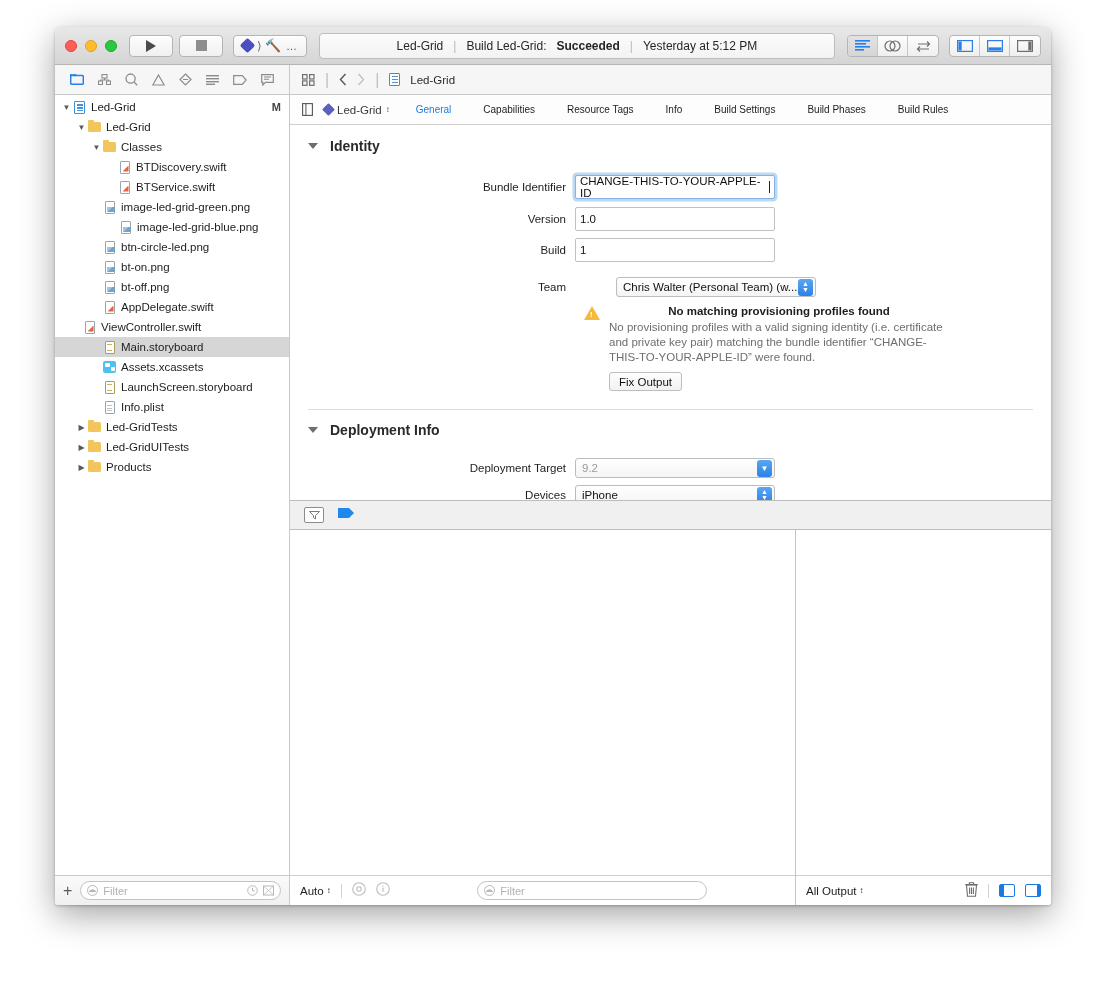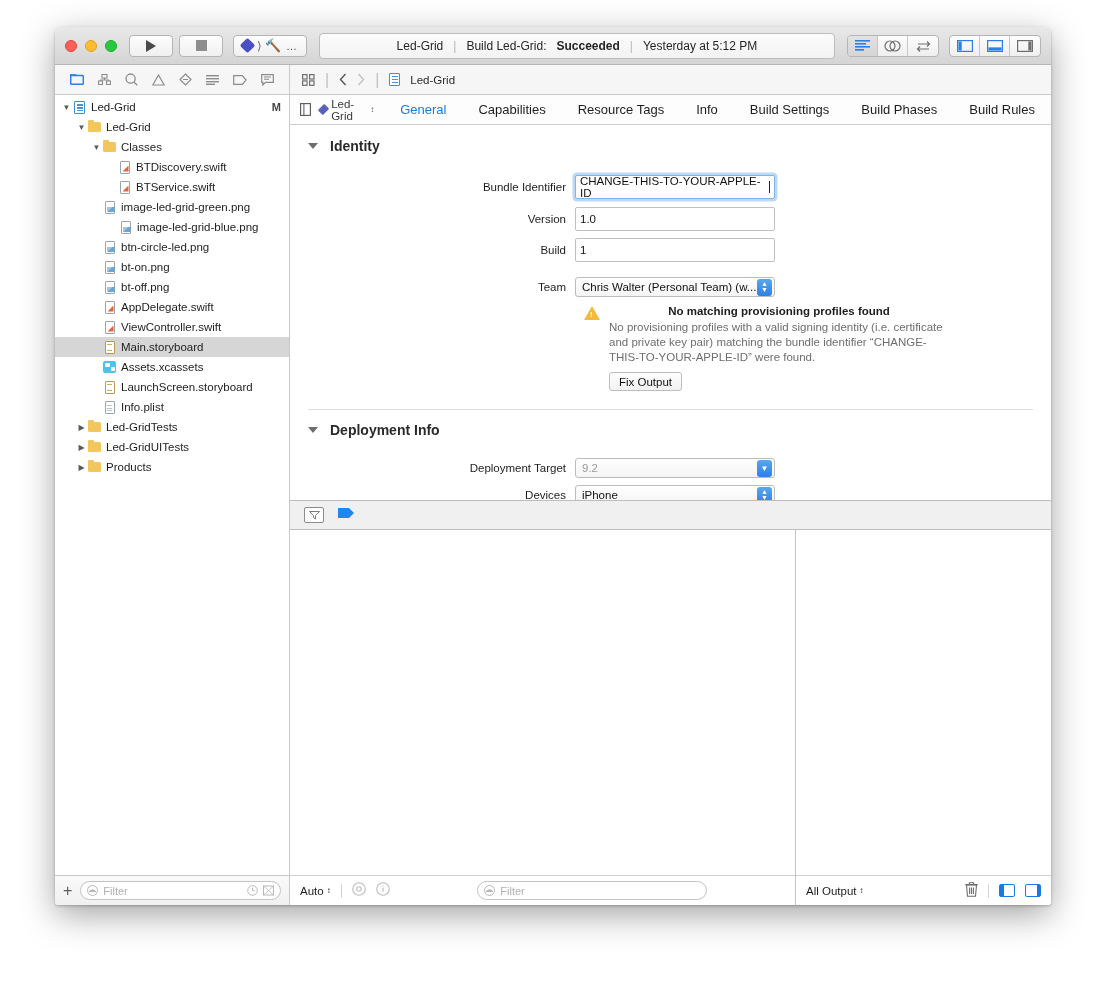"General" .tabbar .tab { font-size: 13px -> 10px }
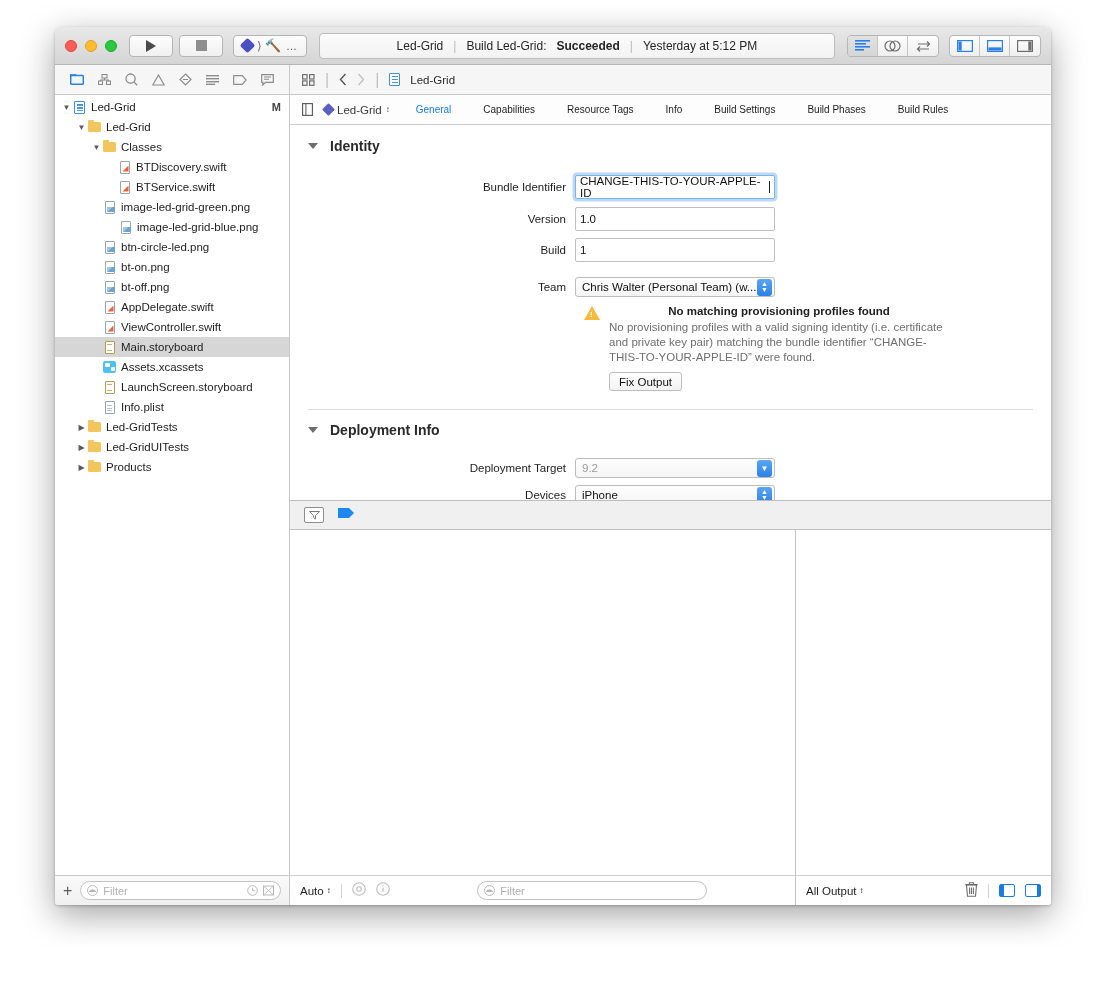"Team" div.frow { gap: none -> 41px }
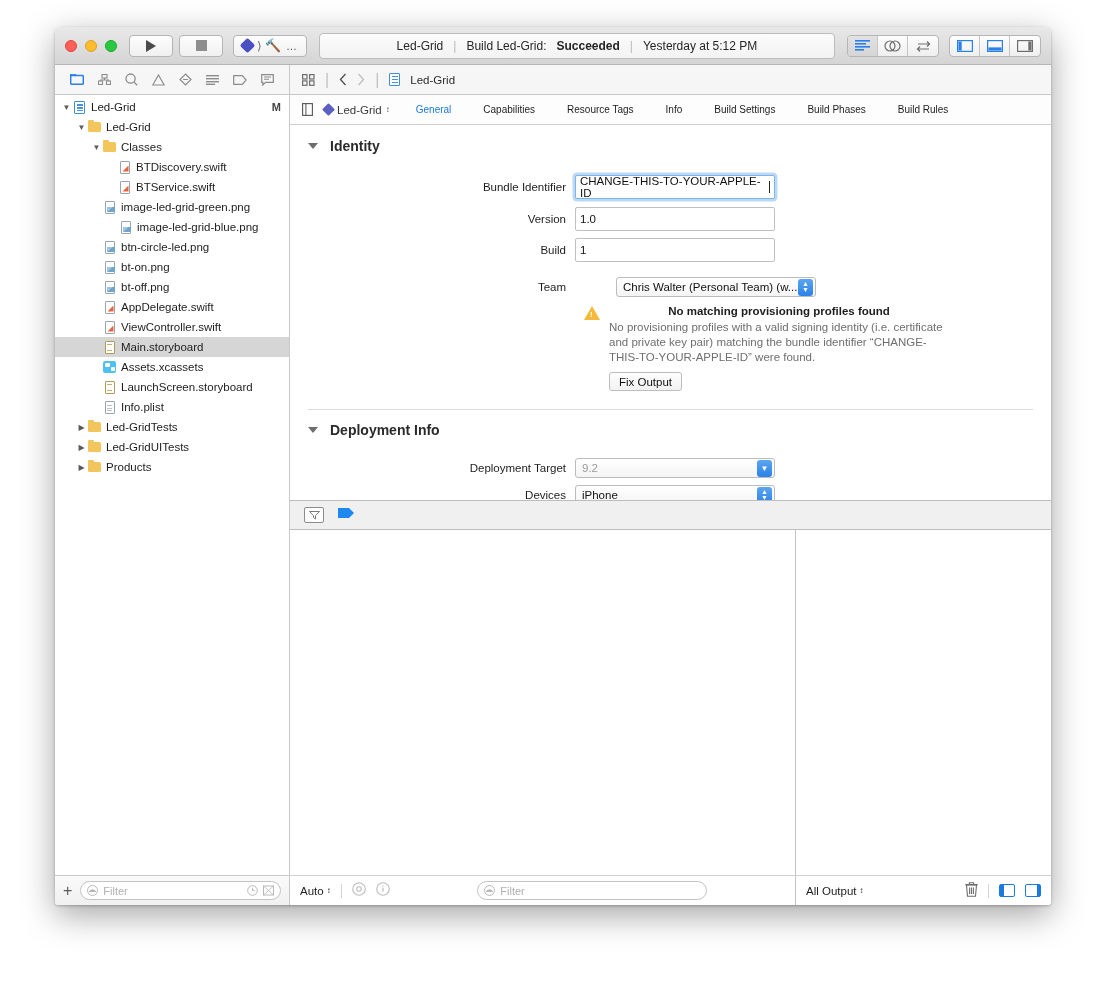"ViewController.swift" div.node { padding-left: 36px -> 16px }
